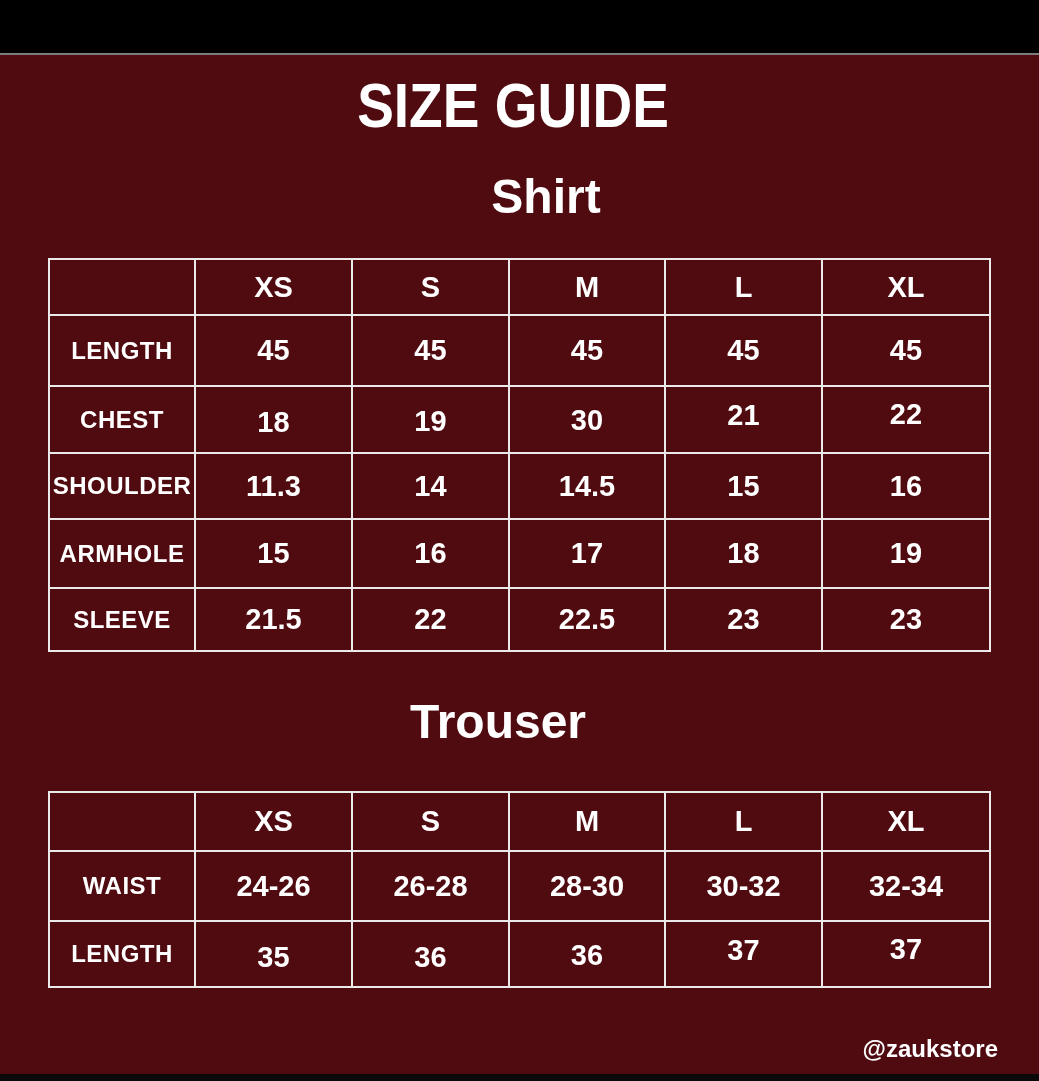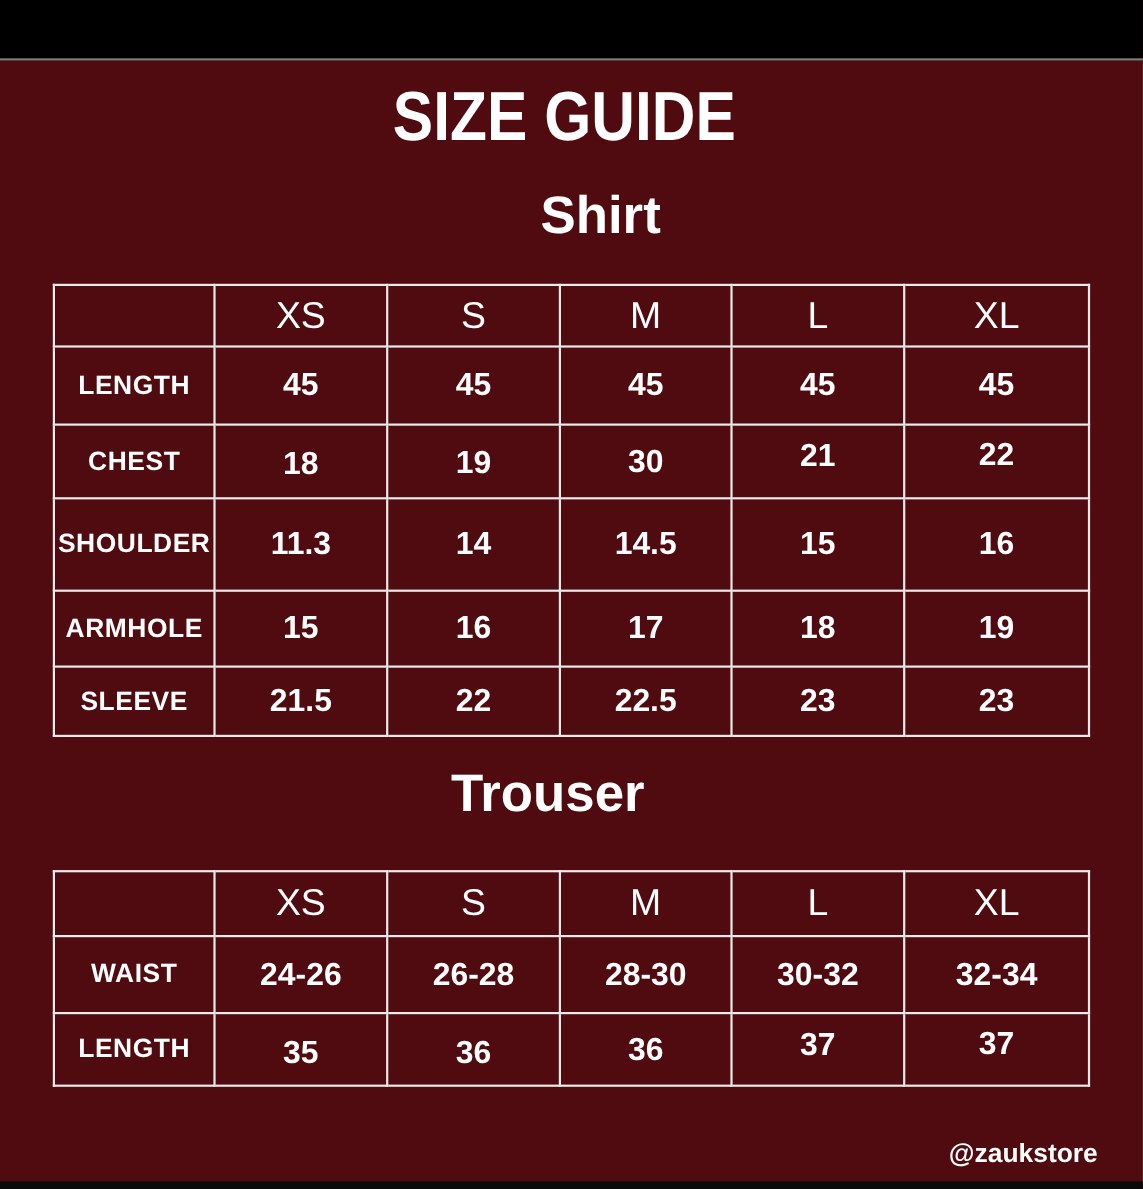"XS" .col-h { font-size: 34px -> 29px; font-weight: 400 -> 700 }
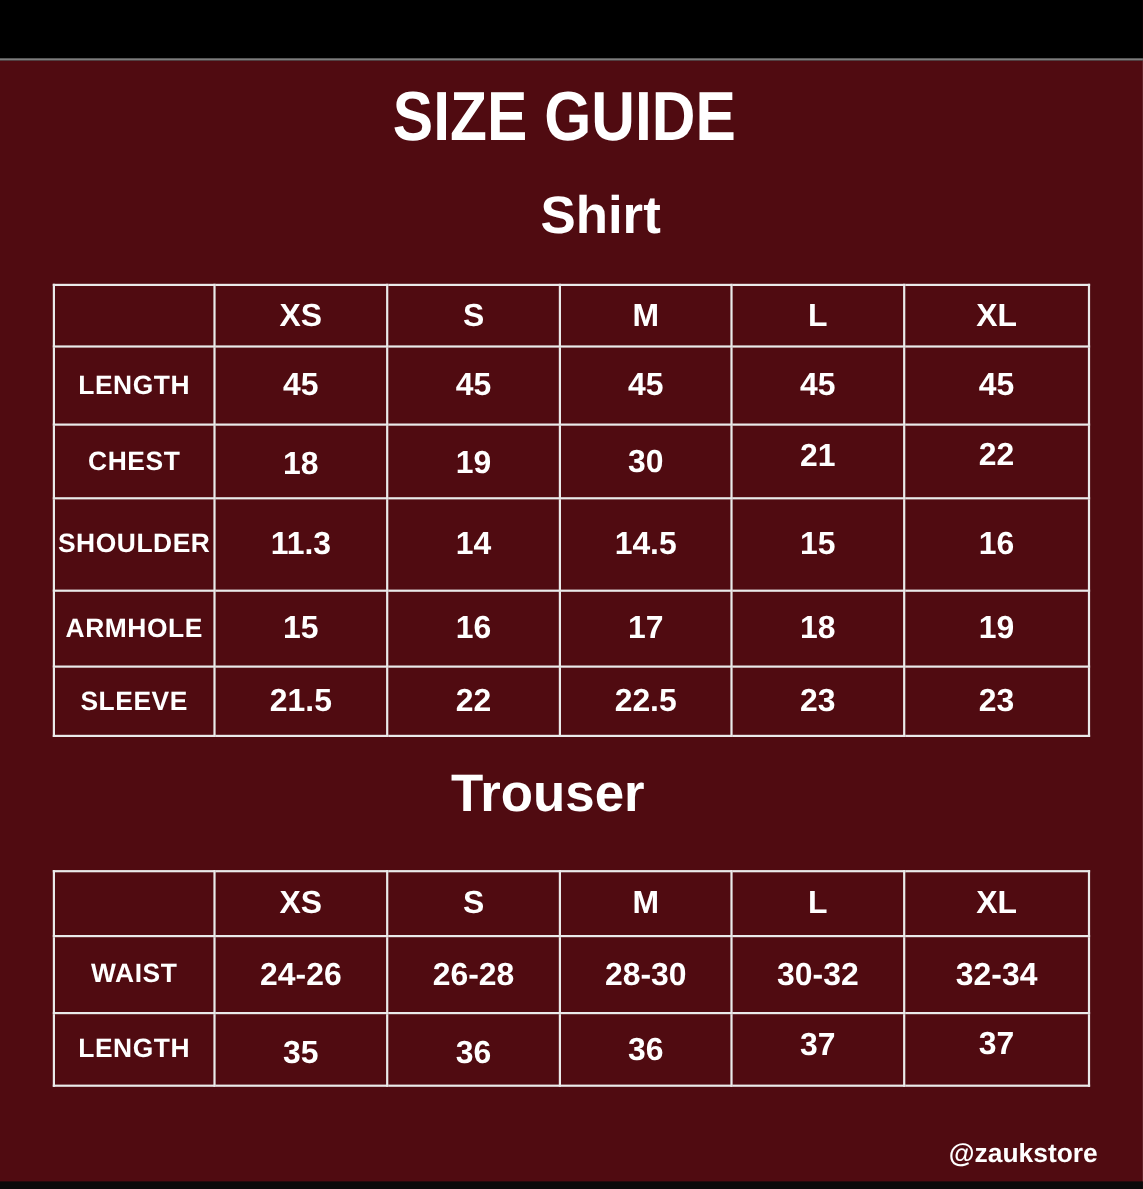"SHOULDER" #shirt-table tr:nth-child(4) { height: 84px -> 66px }
